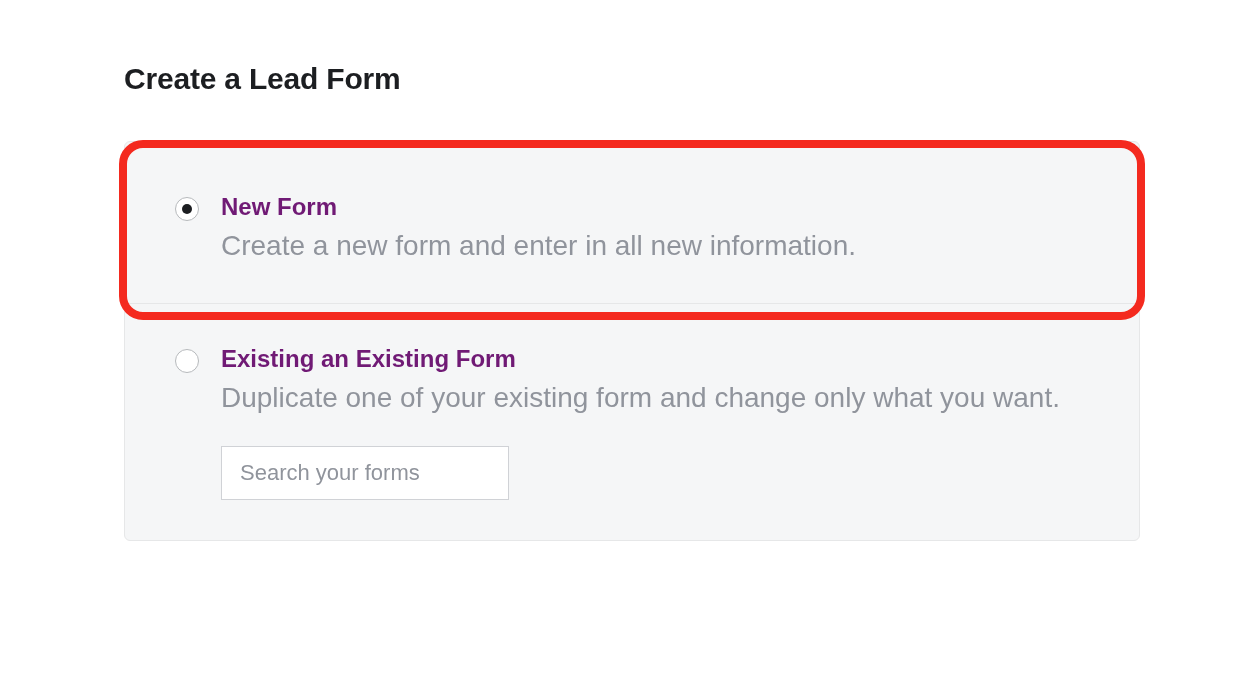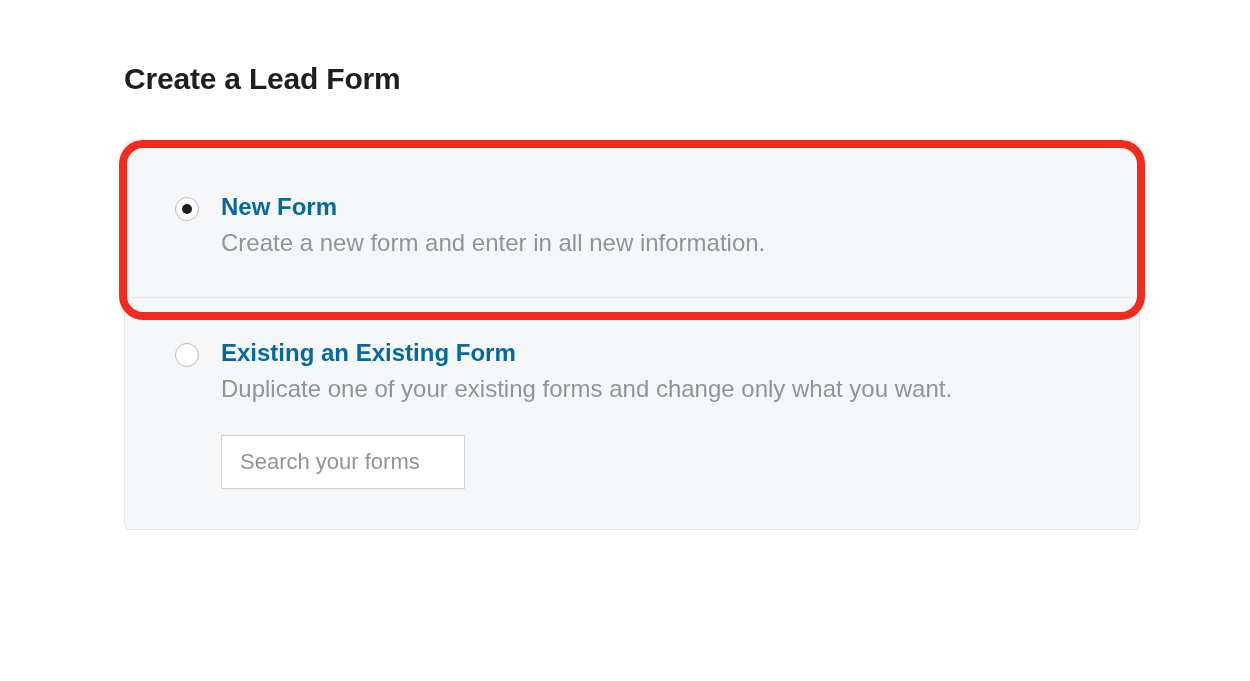"New Form" .label { color: #0369a1 -> #701a75 }
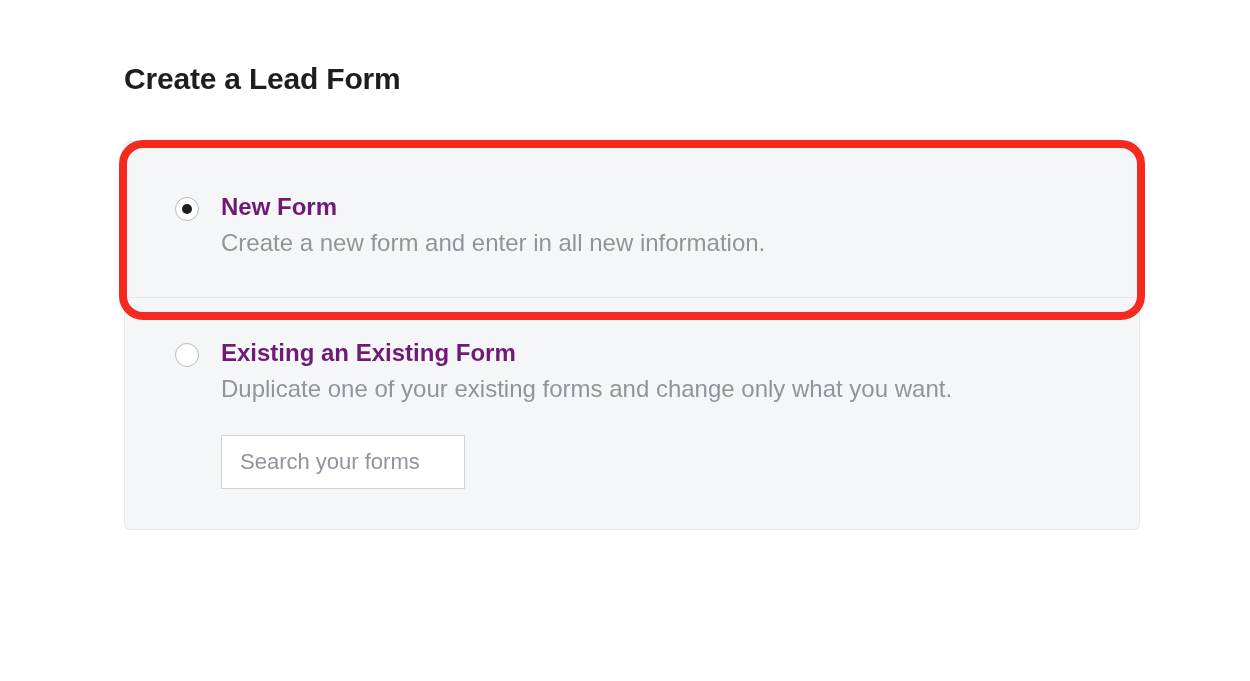"Create a new form and" .desc { font-size: 24px -> 28px }
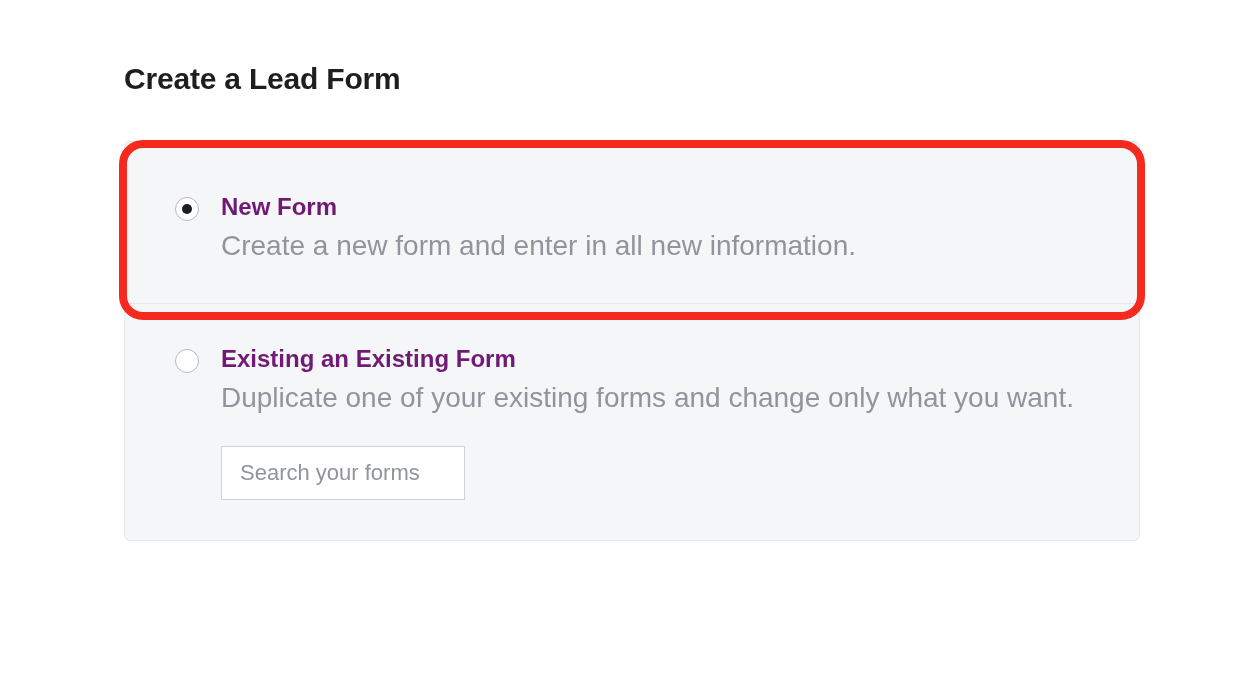"Duplicate one of your existing" div.desc { text: forms -> form }
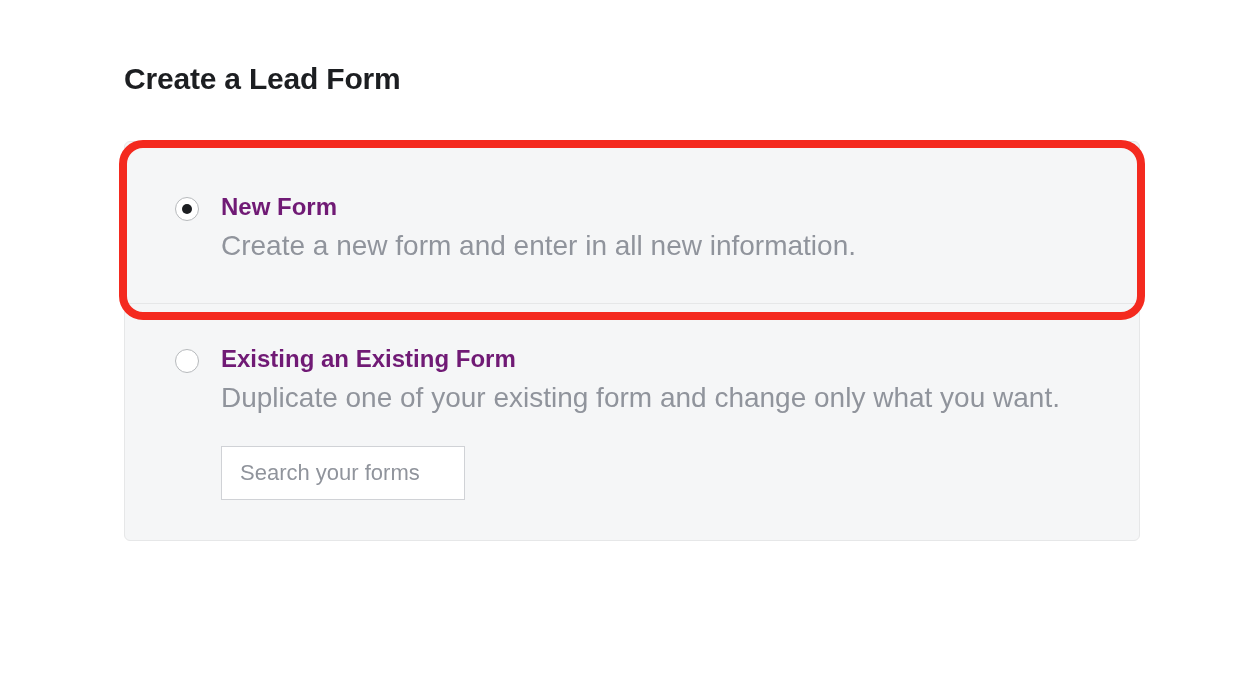"Search your forms" .search { width: 244px -> 288px }
